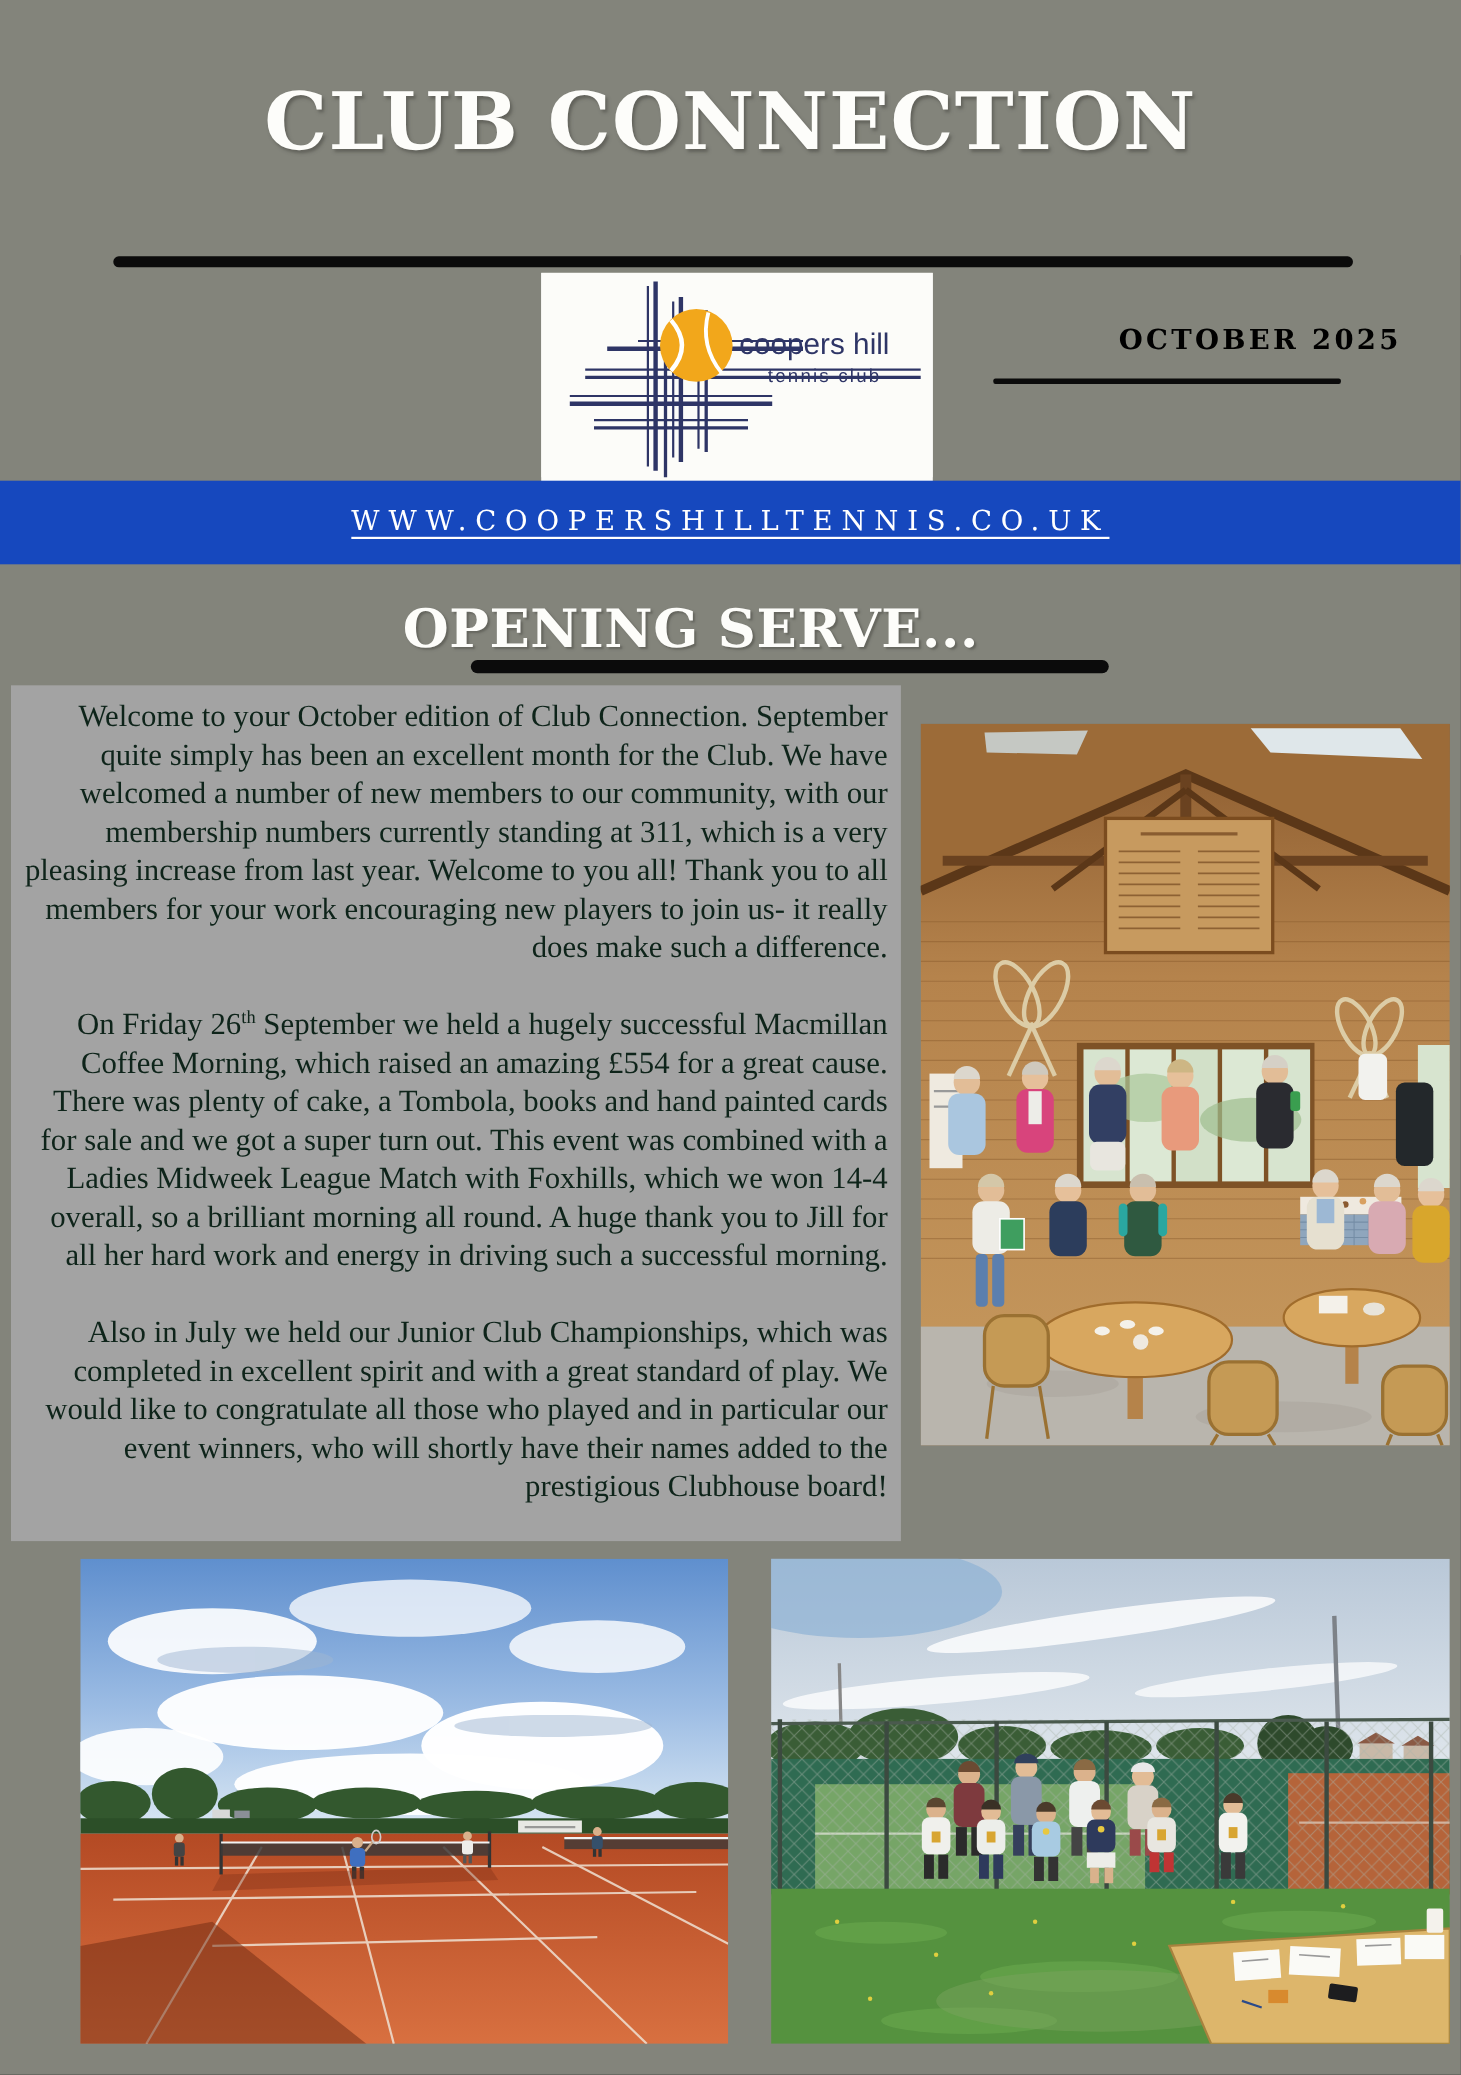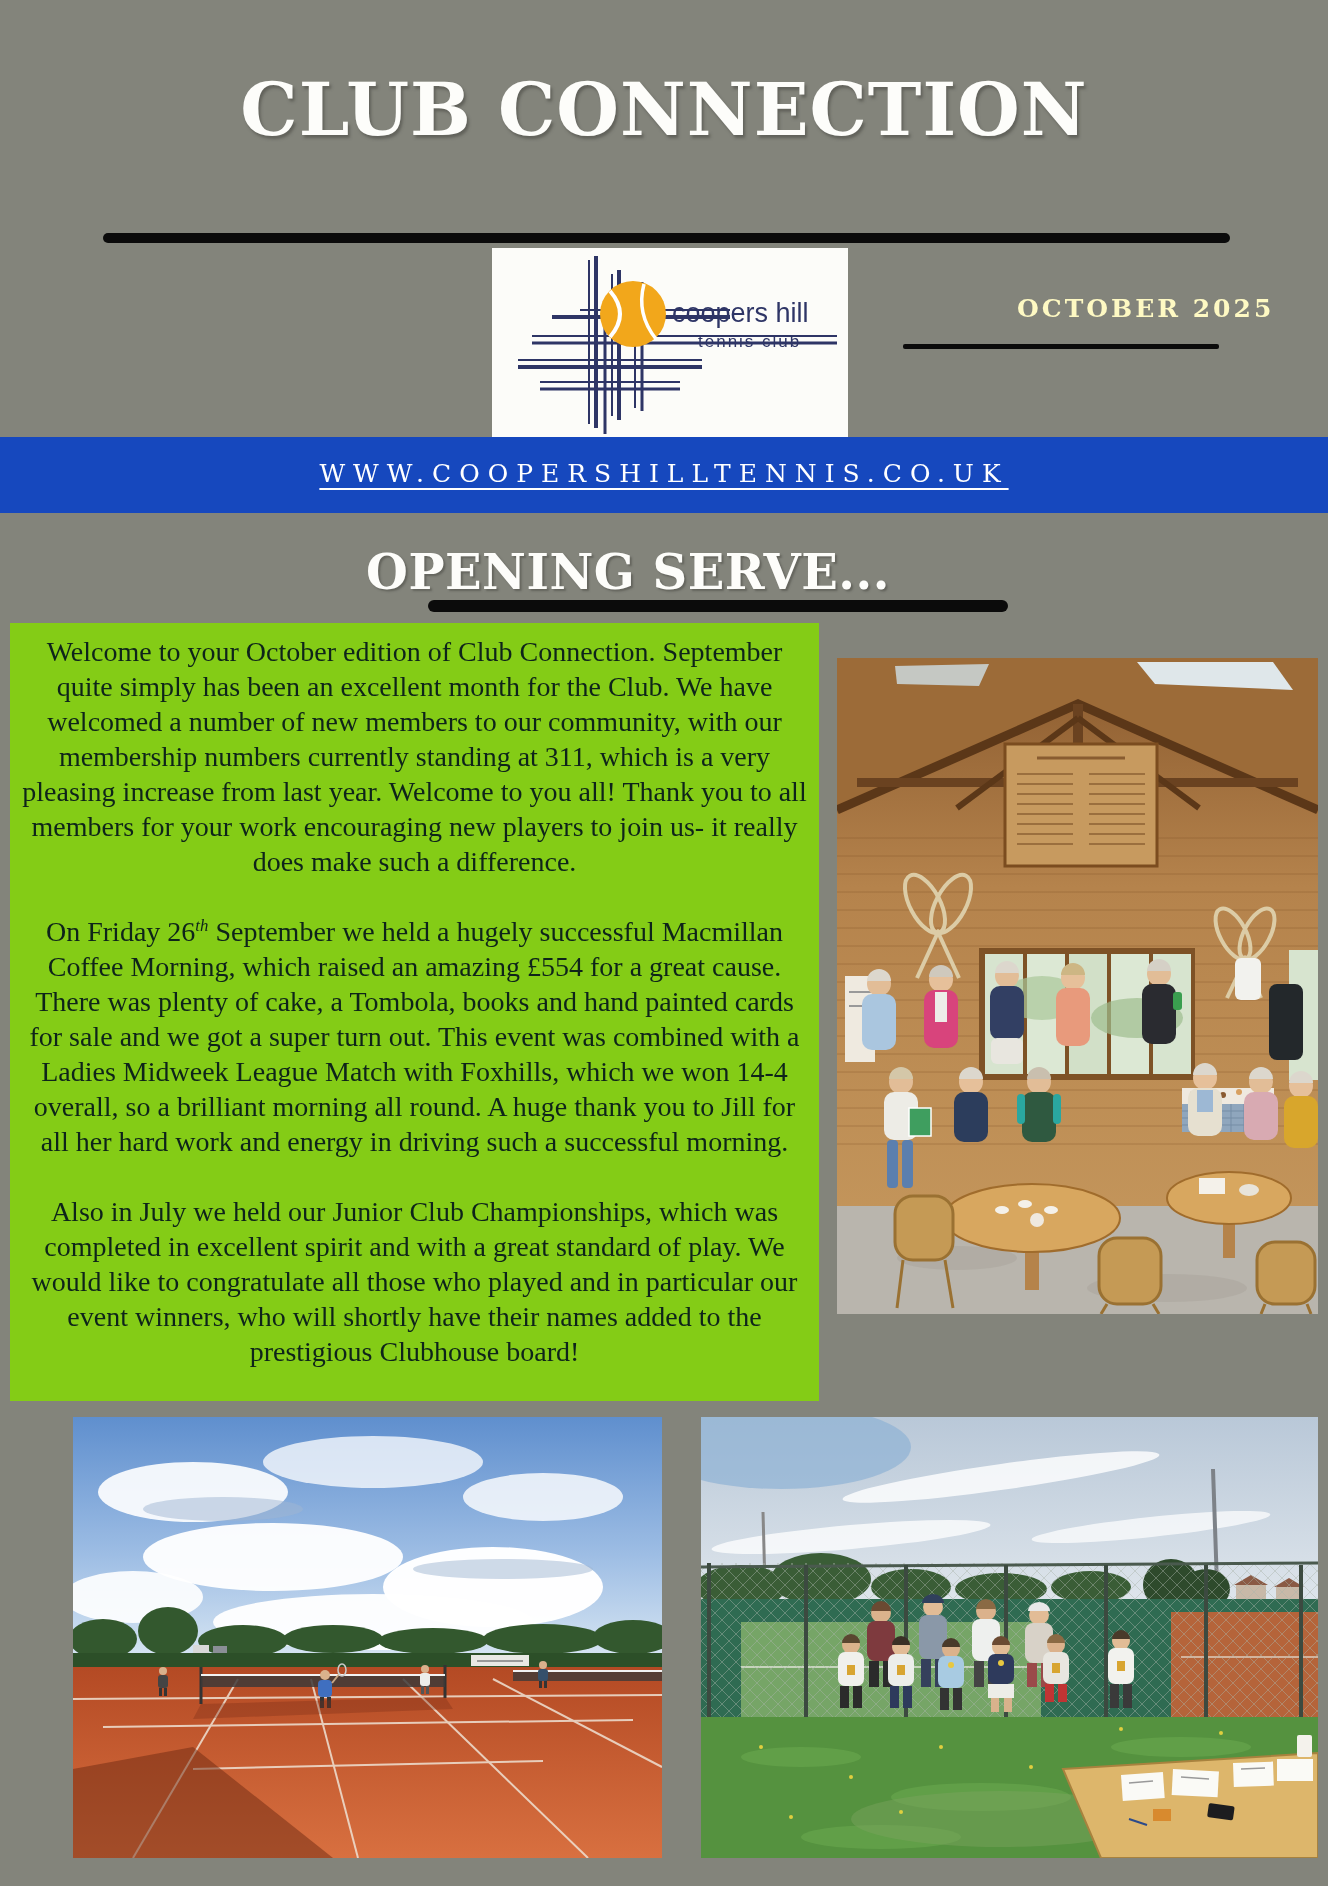"OCTOBER 2025" #issue-date { color: #fef9c3 -> #000000 }
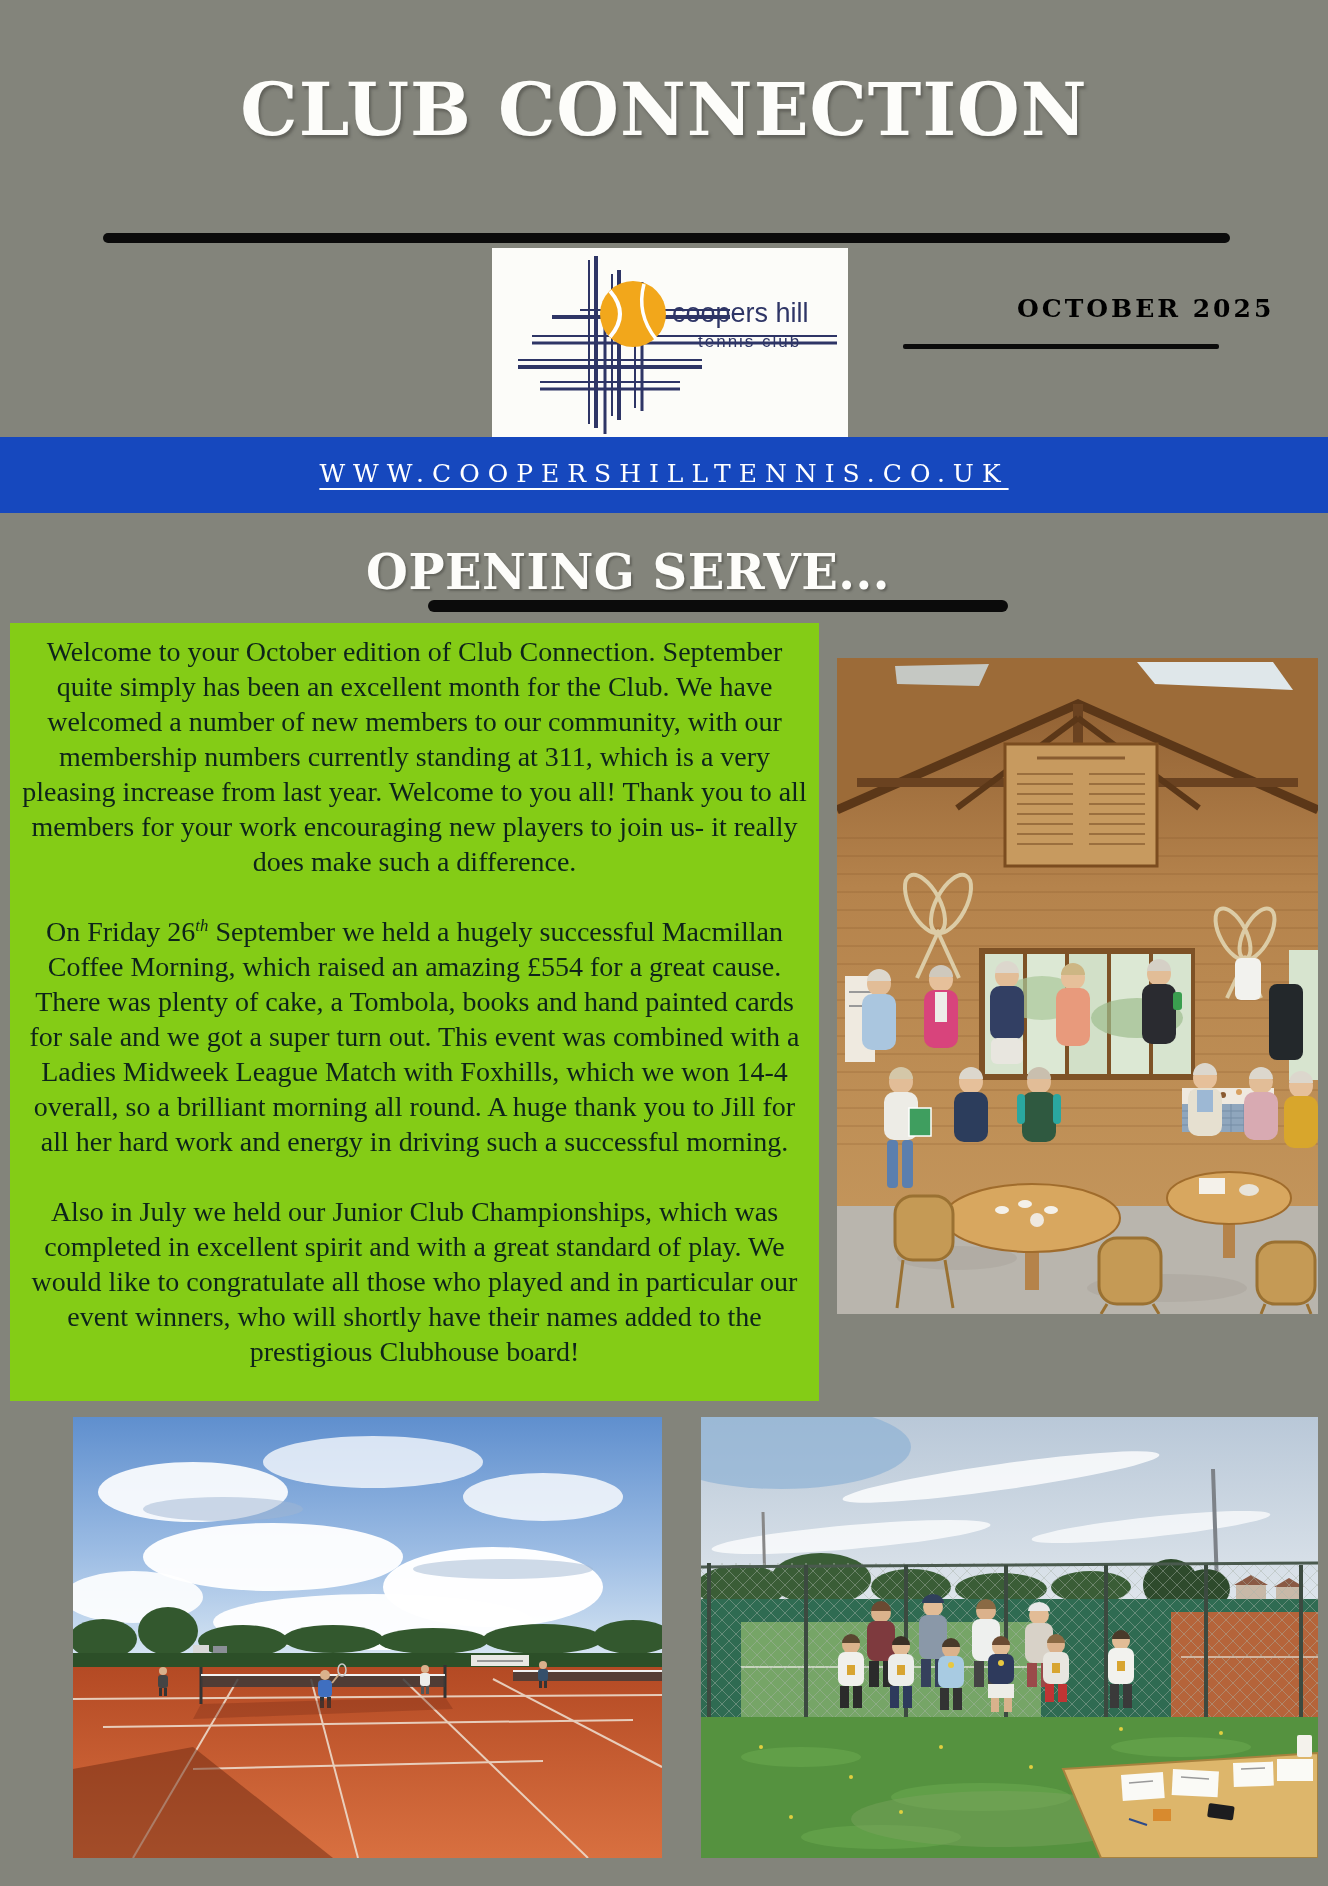"Welcome to your October edition" #opening-serve-box { background: #84cc16 -> #a3a3a3; text-align: center -> right }
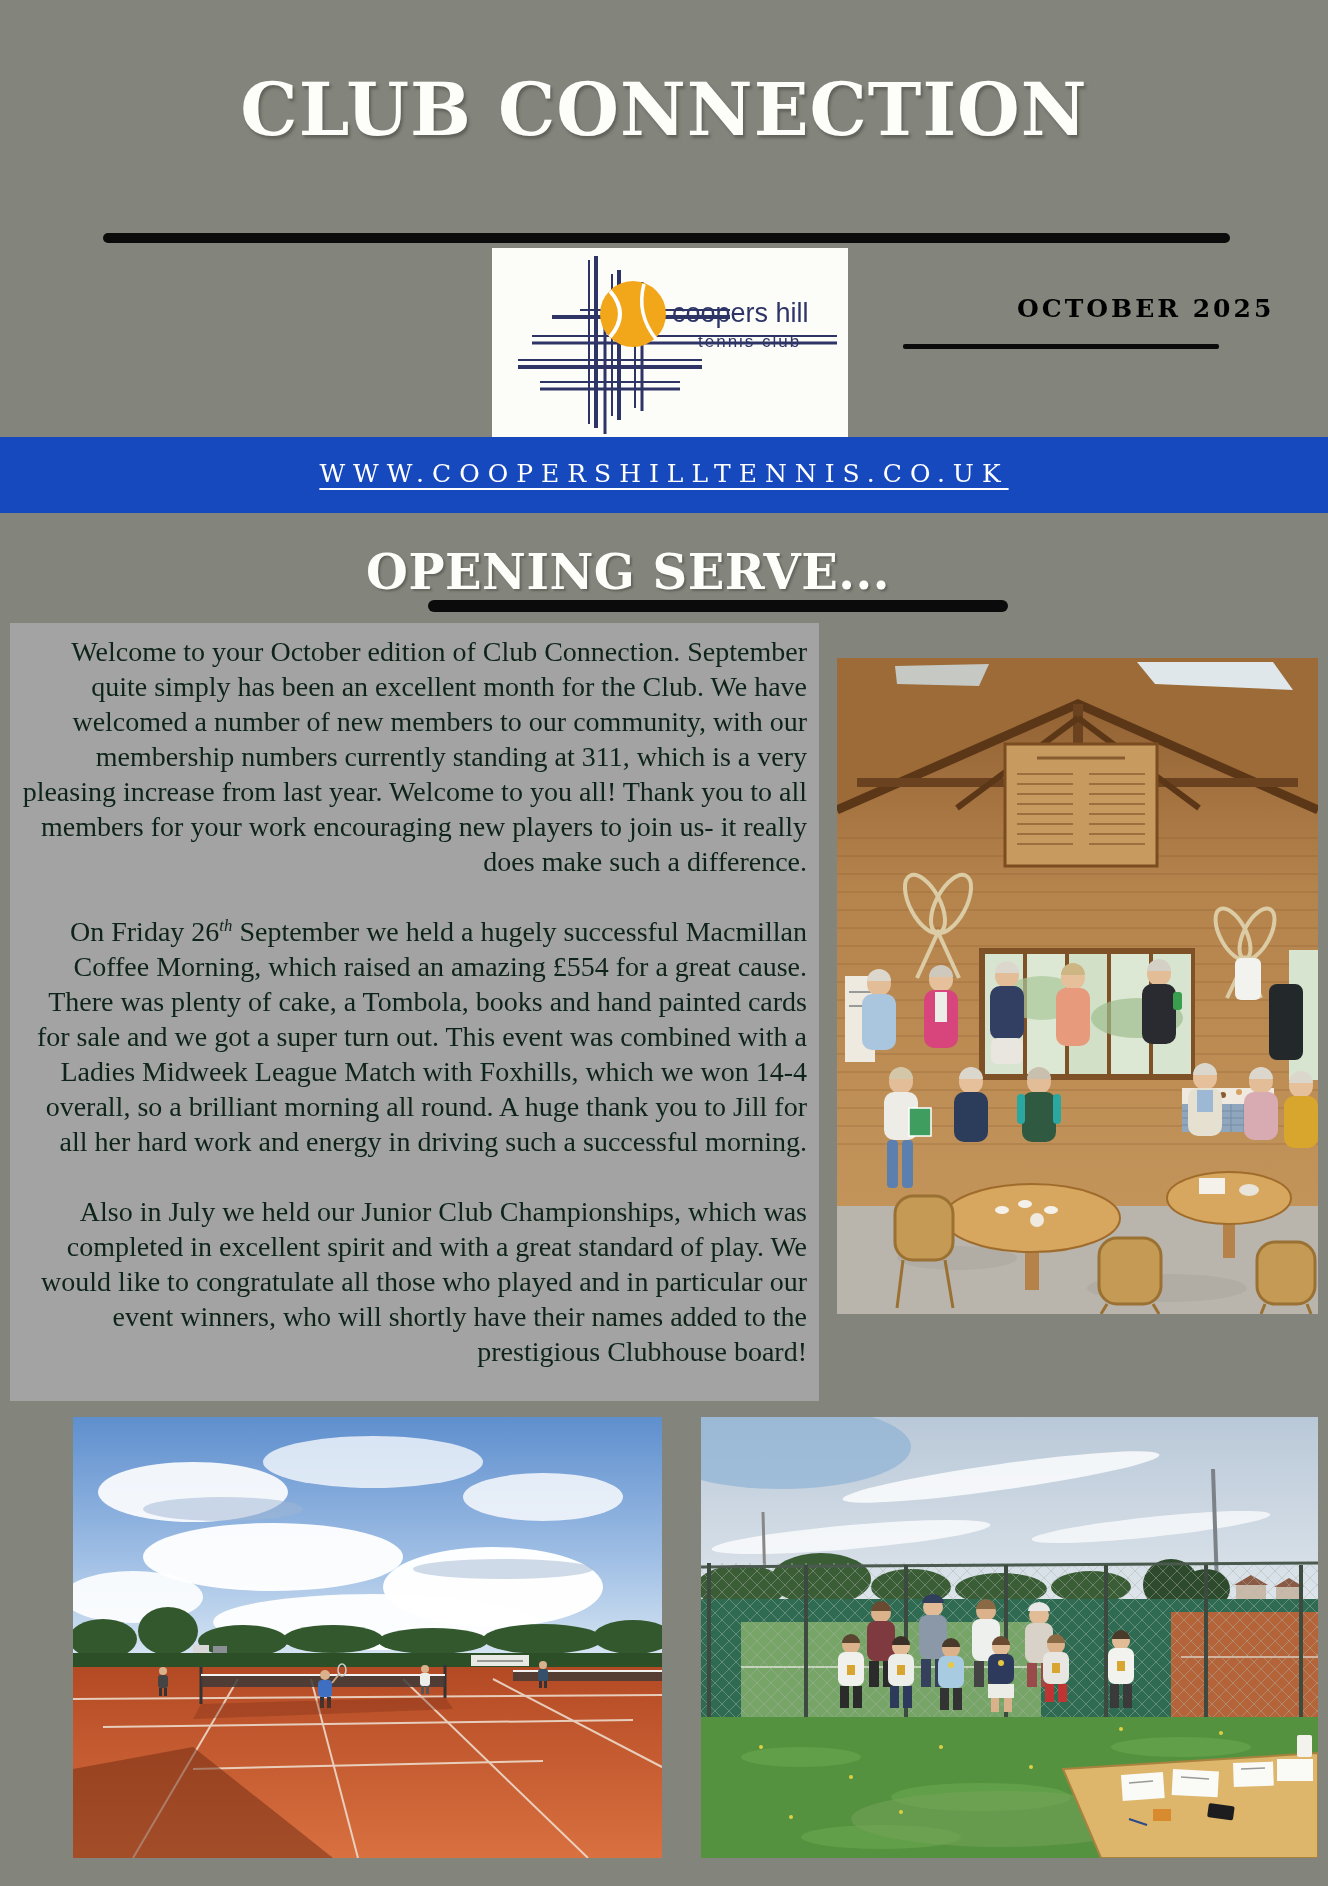"th" #opening-serve-box sup { font-style: italic -> none }
